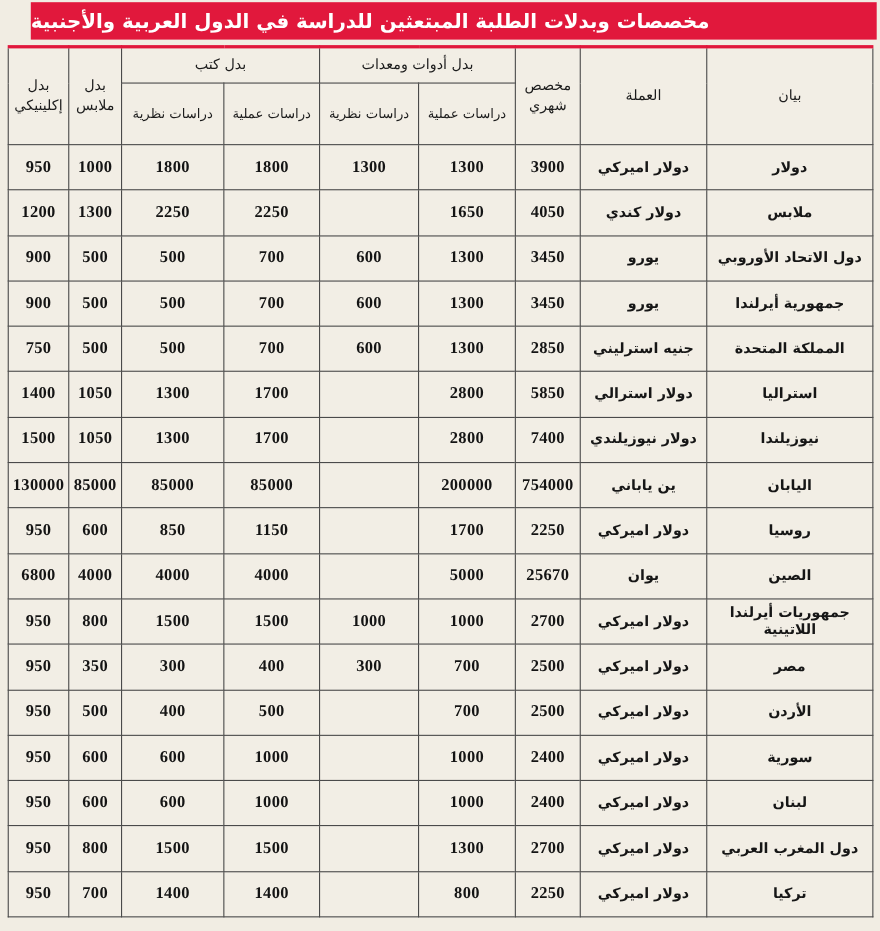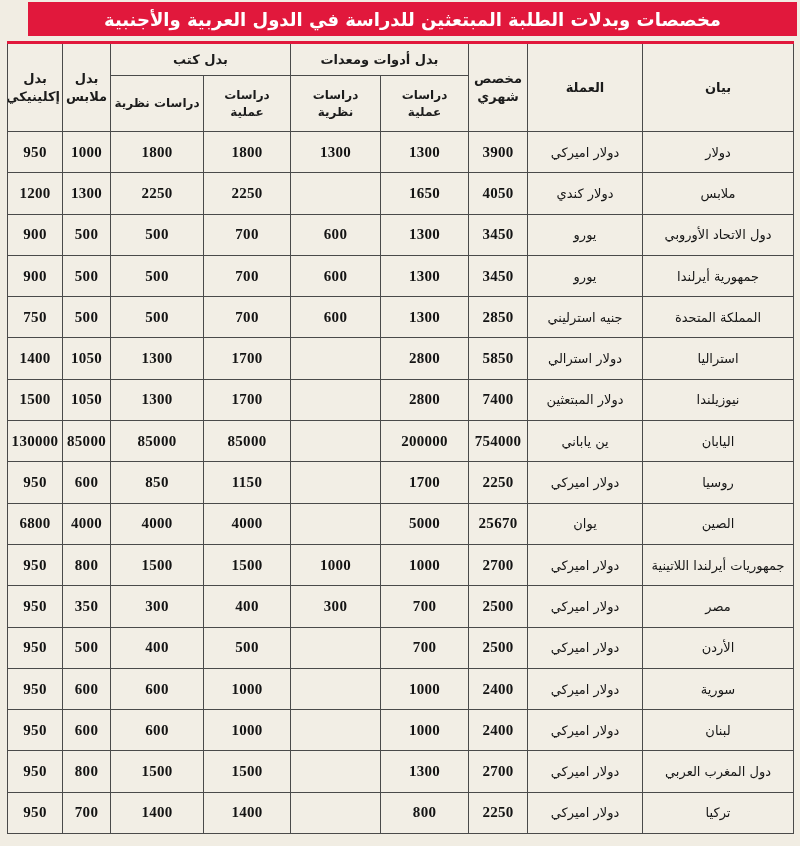"مخصصات وبدلات الطلبة المبتعثين للدراسة" .title-bar { justify-content: center -> none }
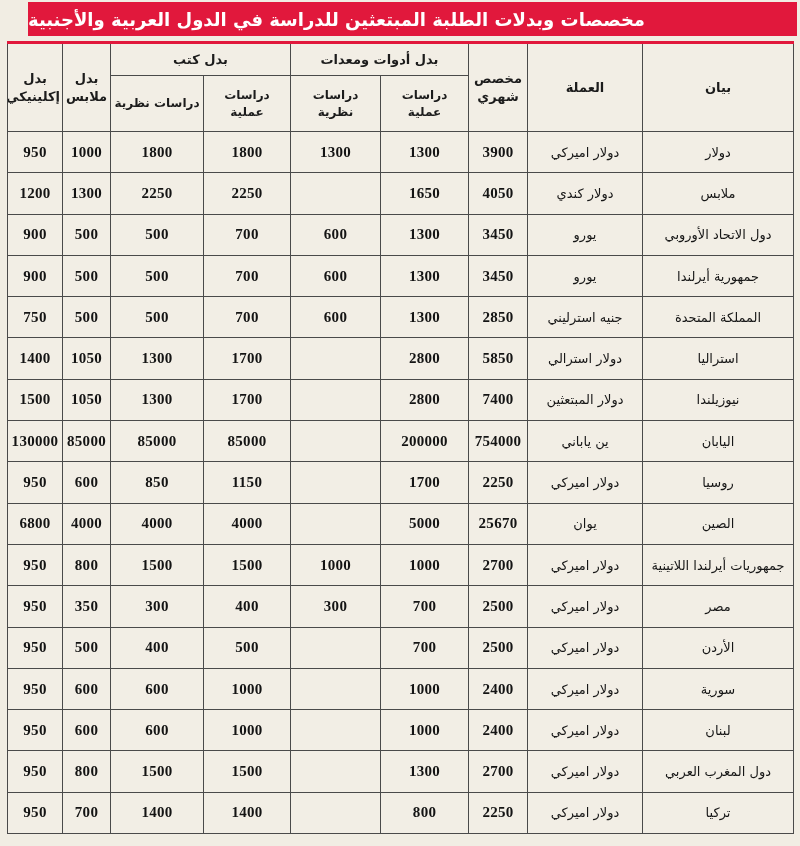"بدل كتب" th { font-weight: bold -> normal }
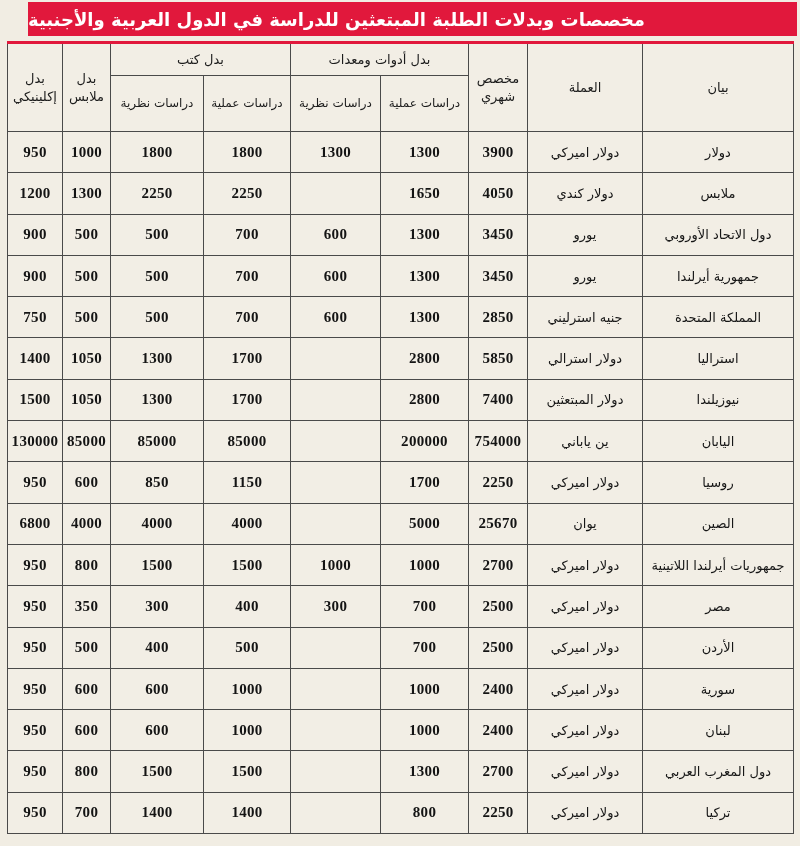"دولار اميركي" td.txt { font-weight: normal -> bold }
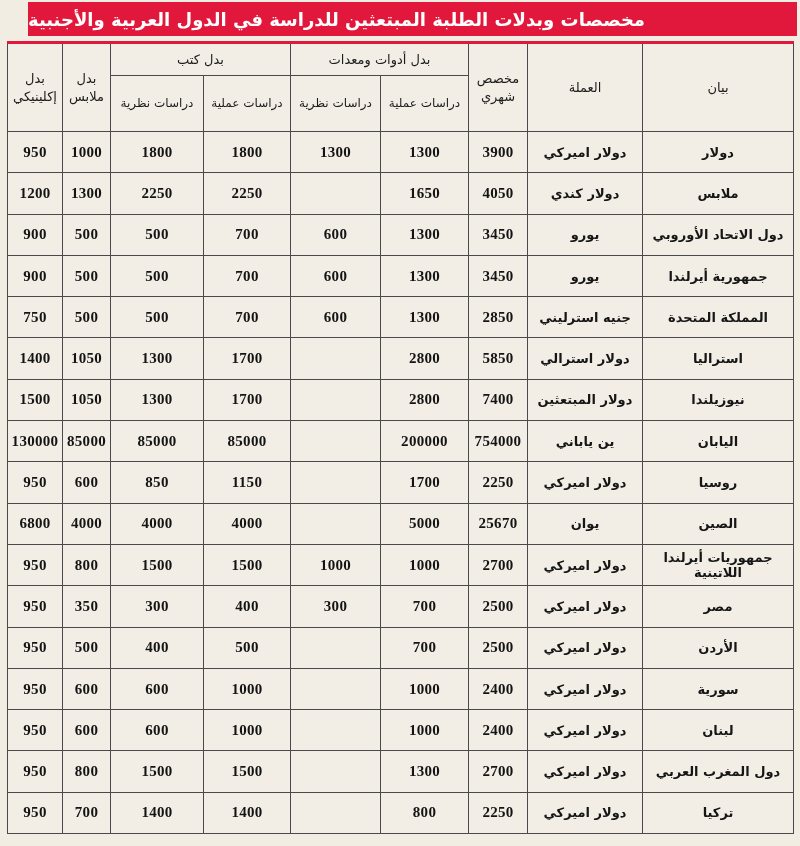"دولار المبتعثين" td.txt { text: المبتعثين -> نيوزيلندي }
